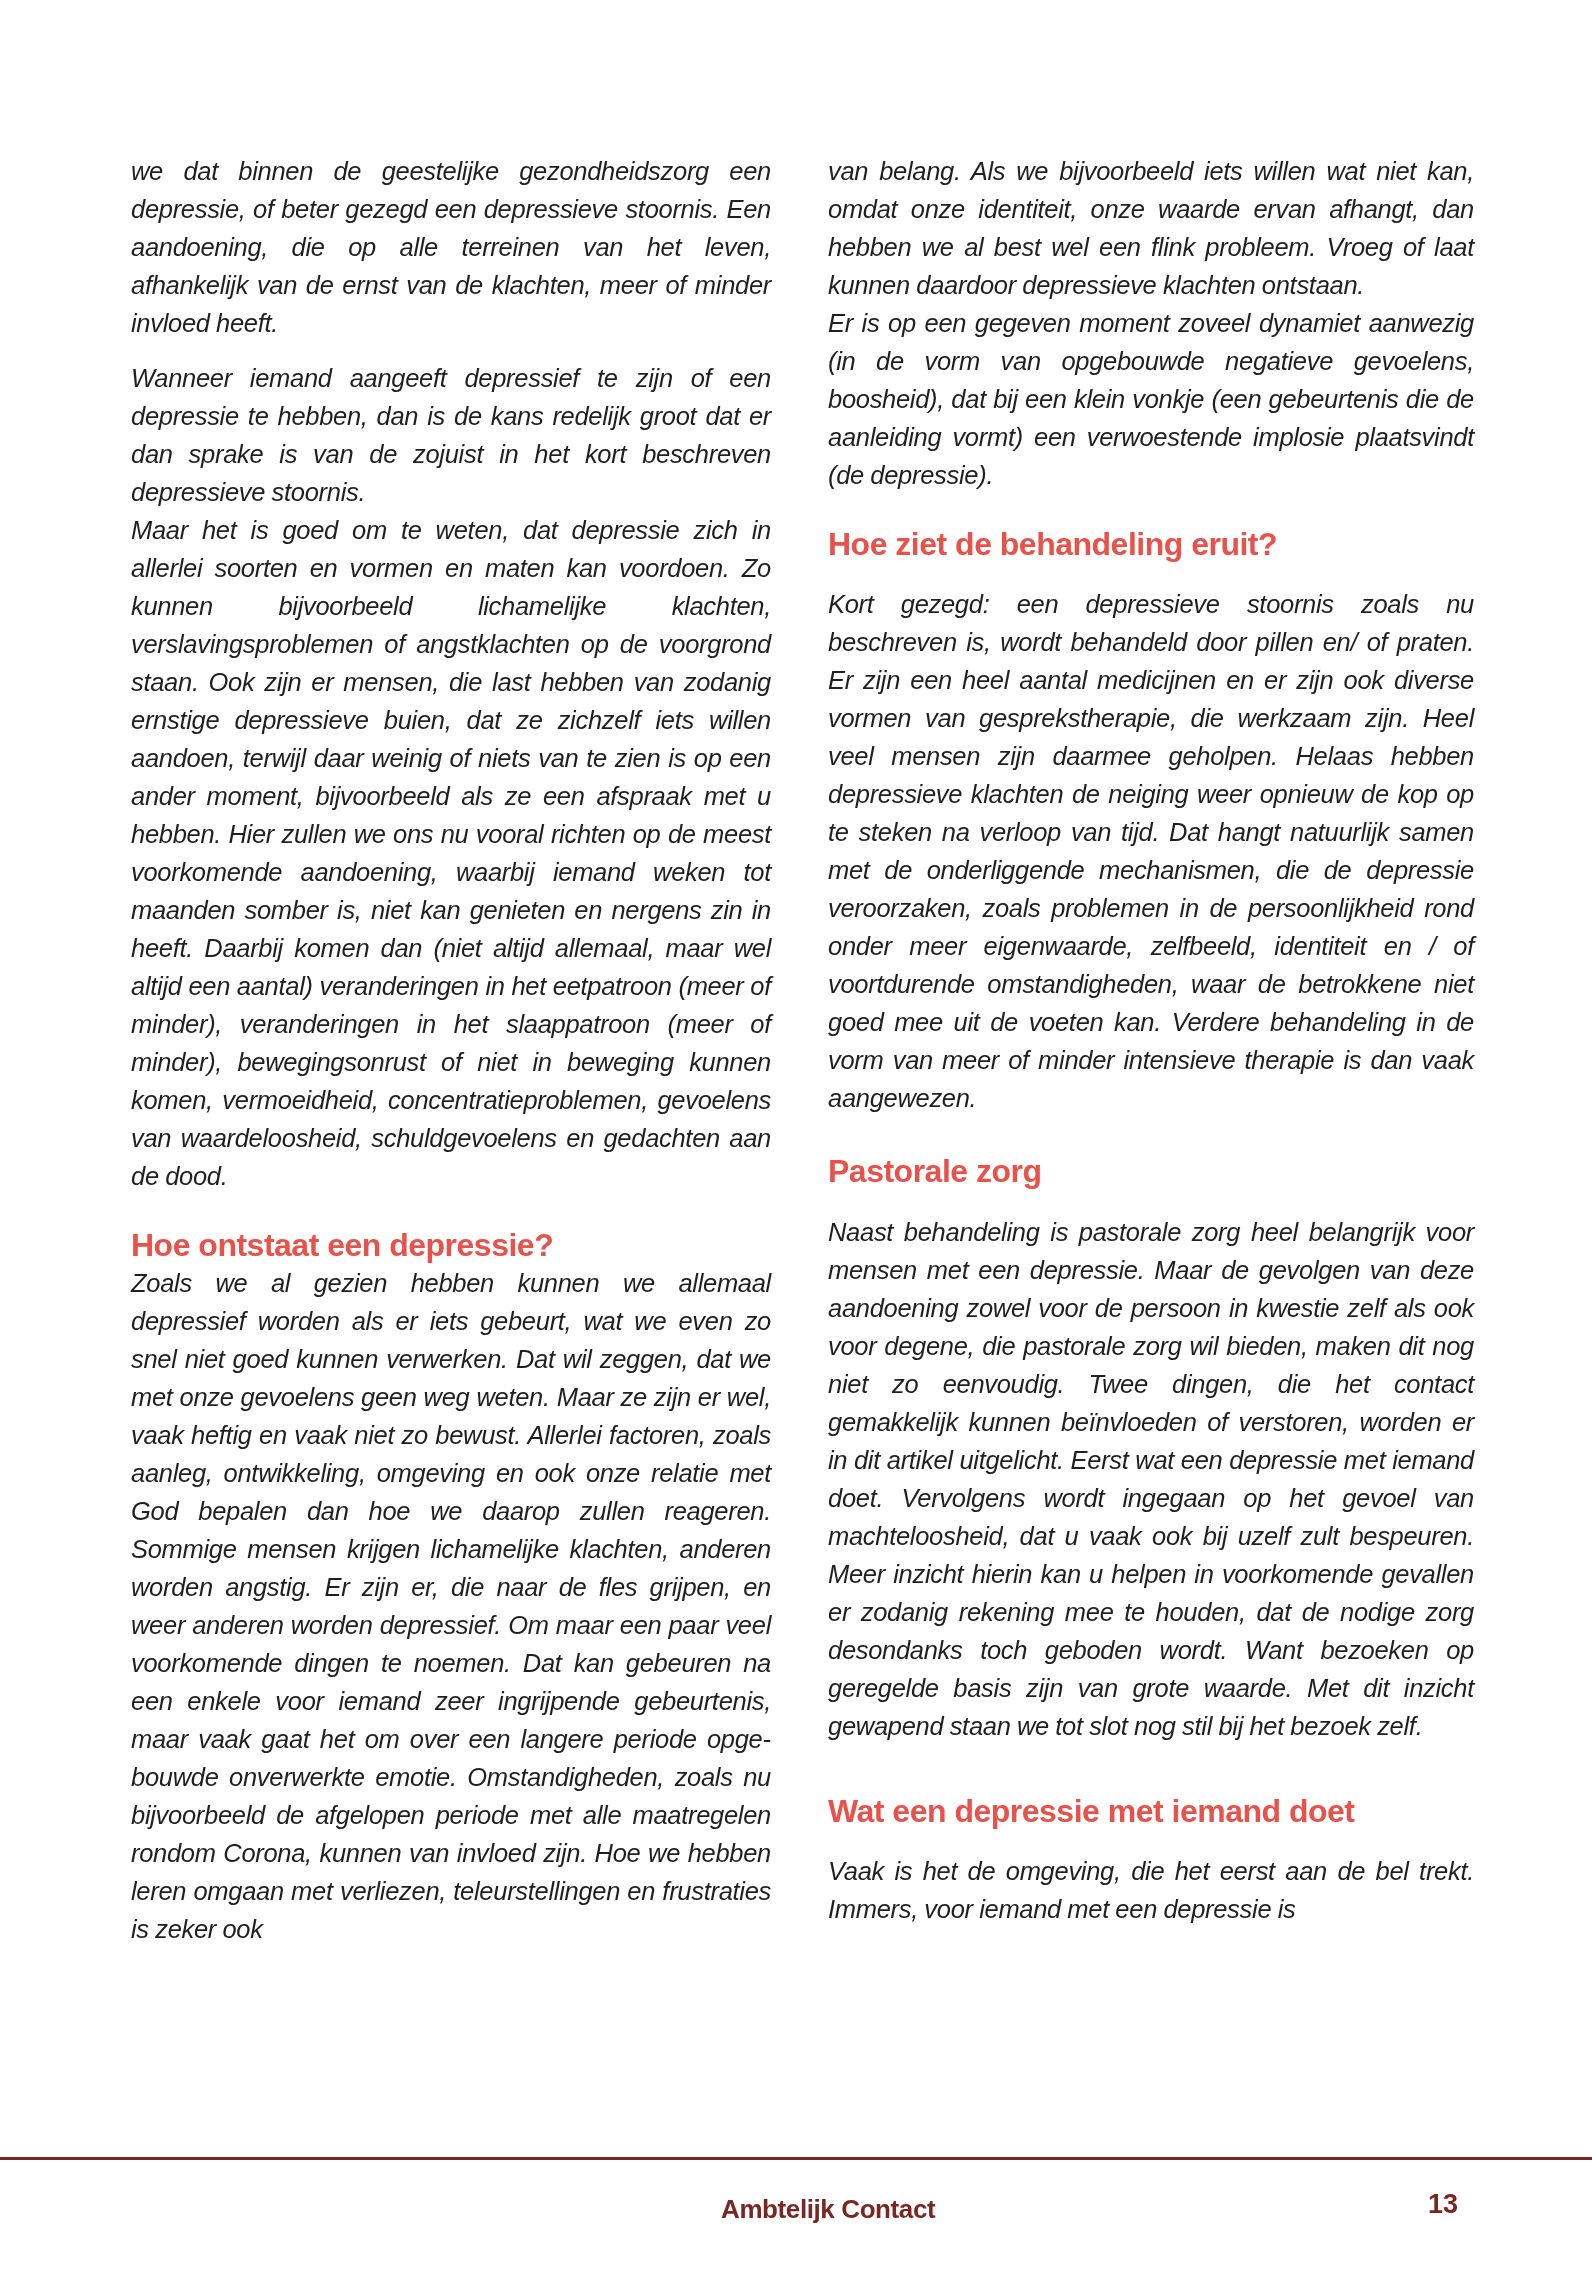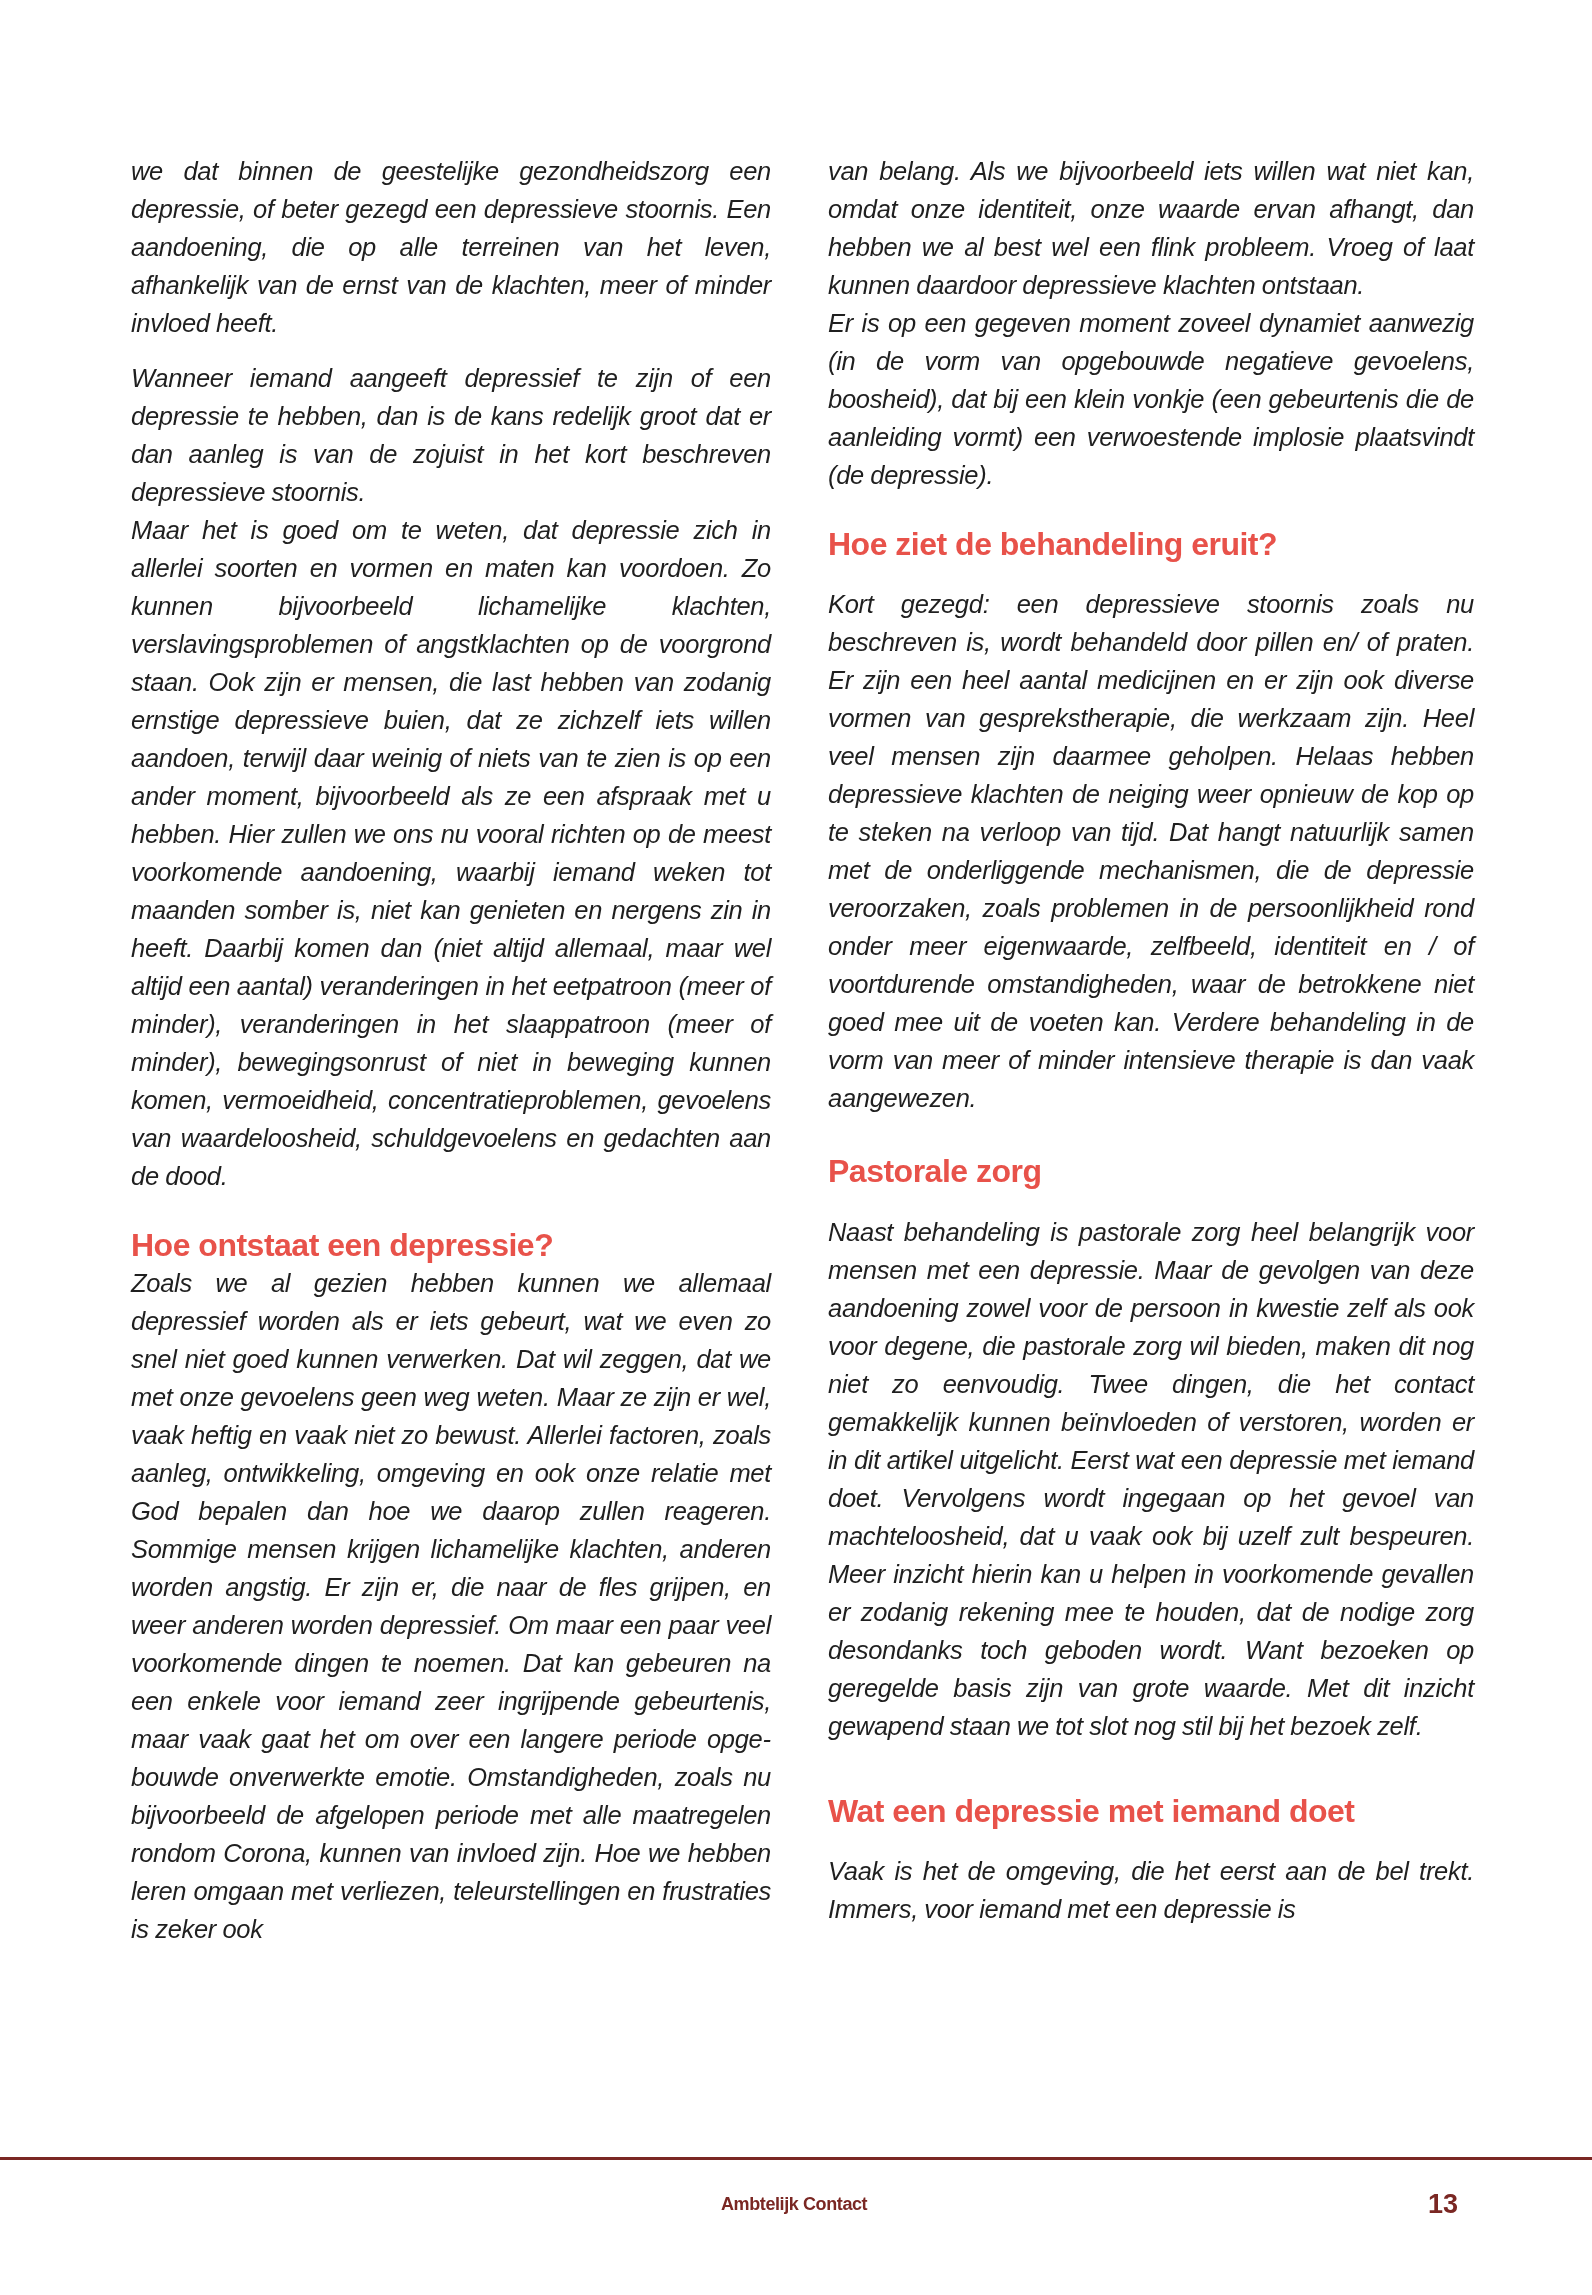"Wanneer iemand aangeeft depressief te" p.gap { text: aanleg -> sprake }
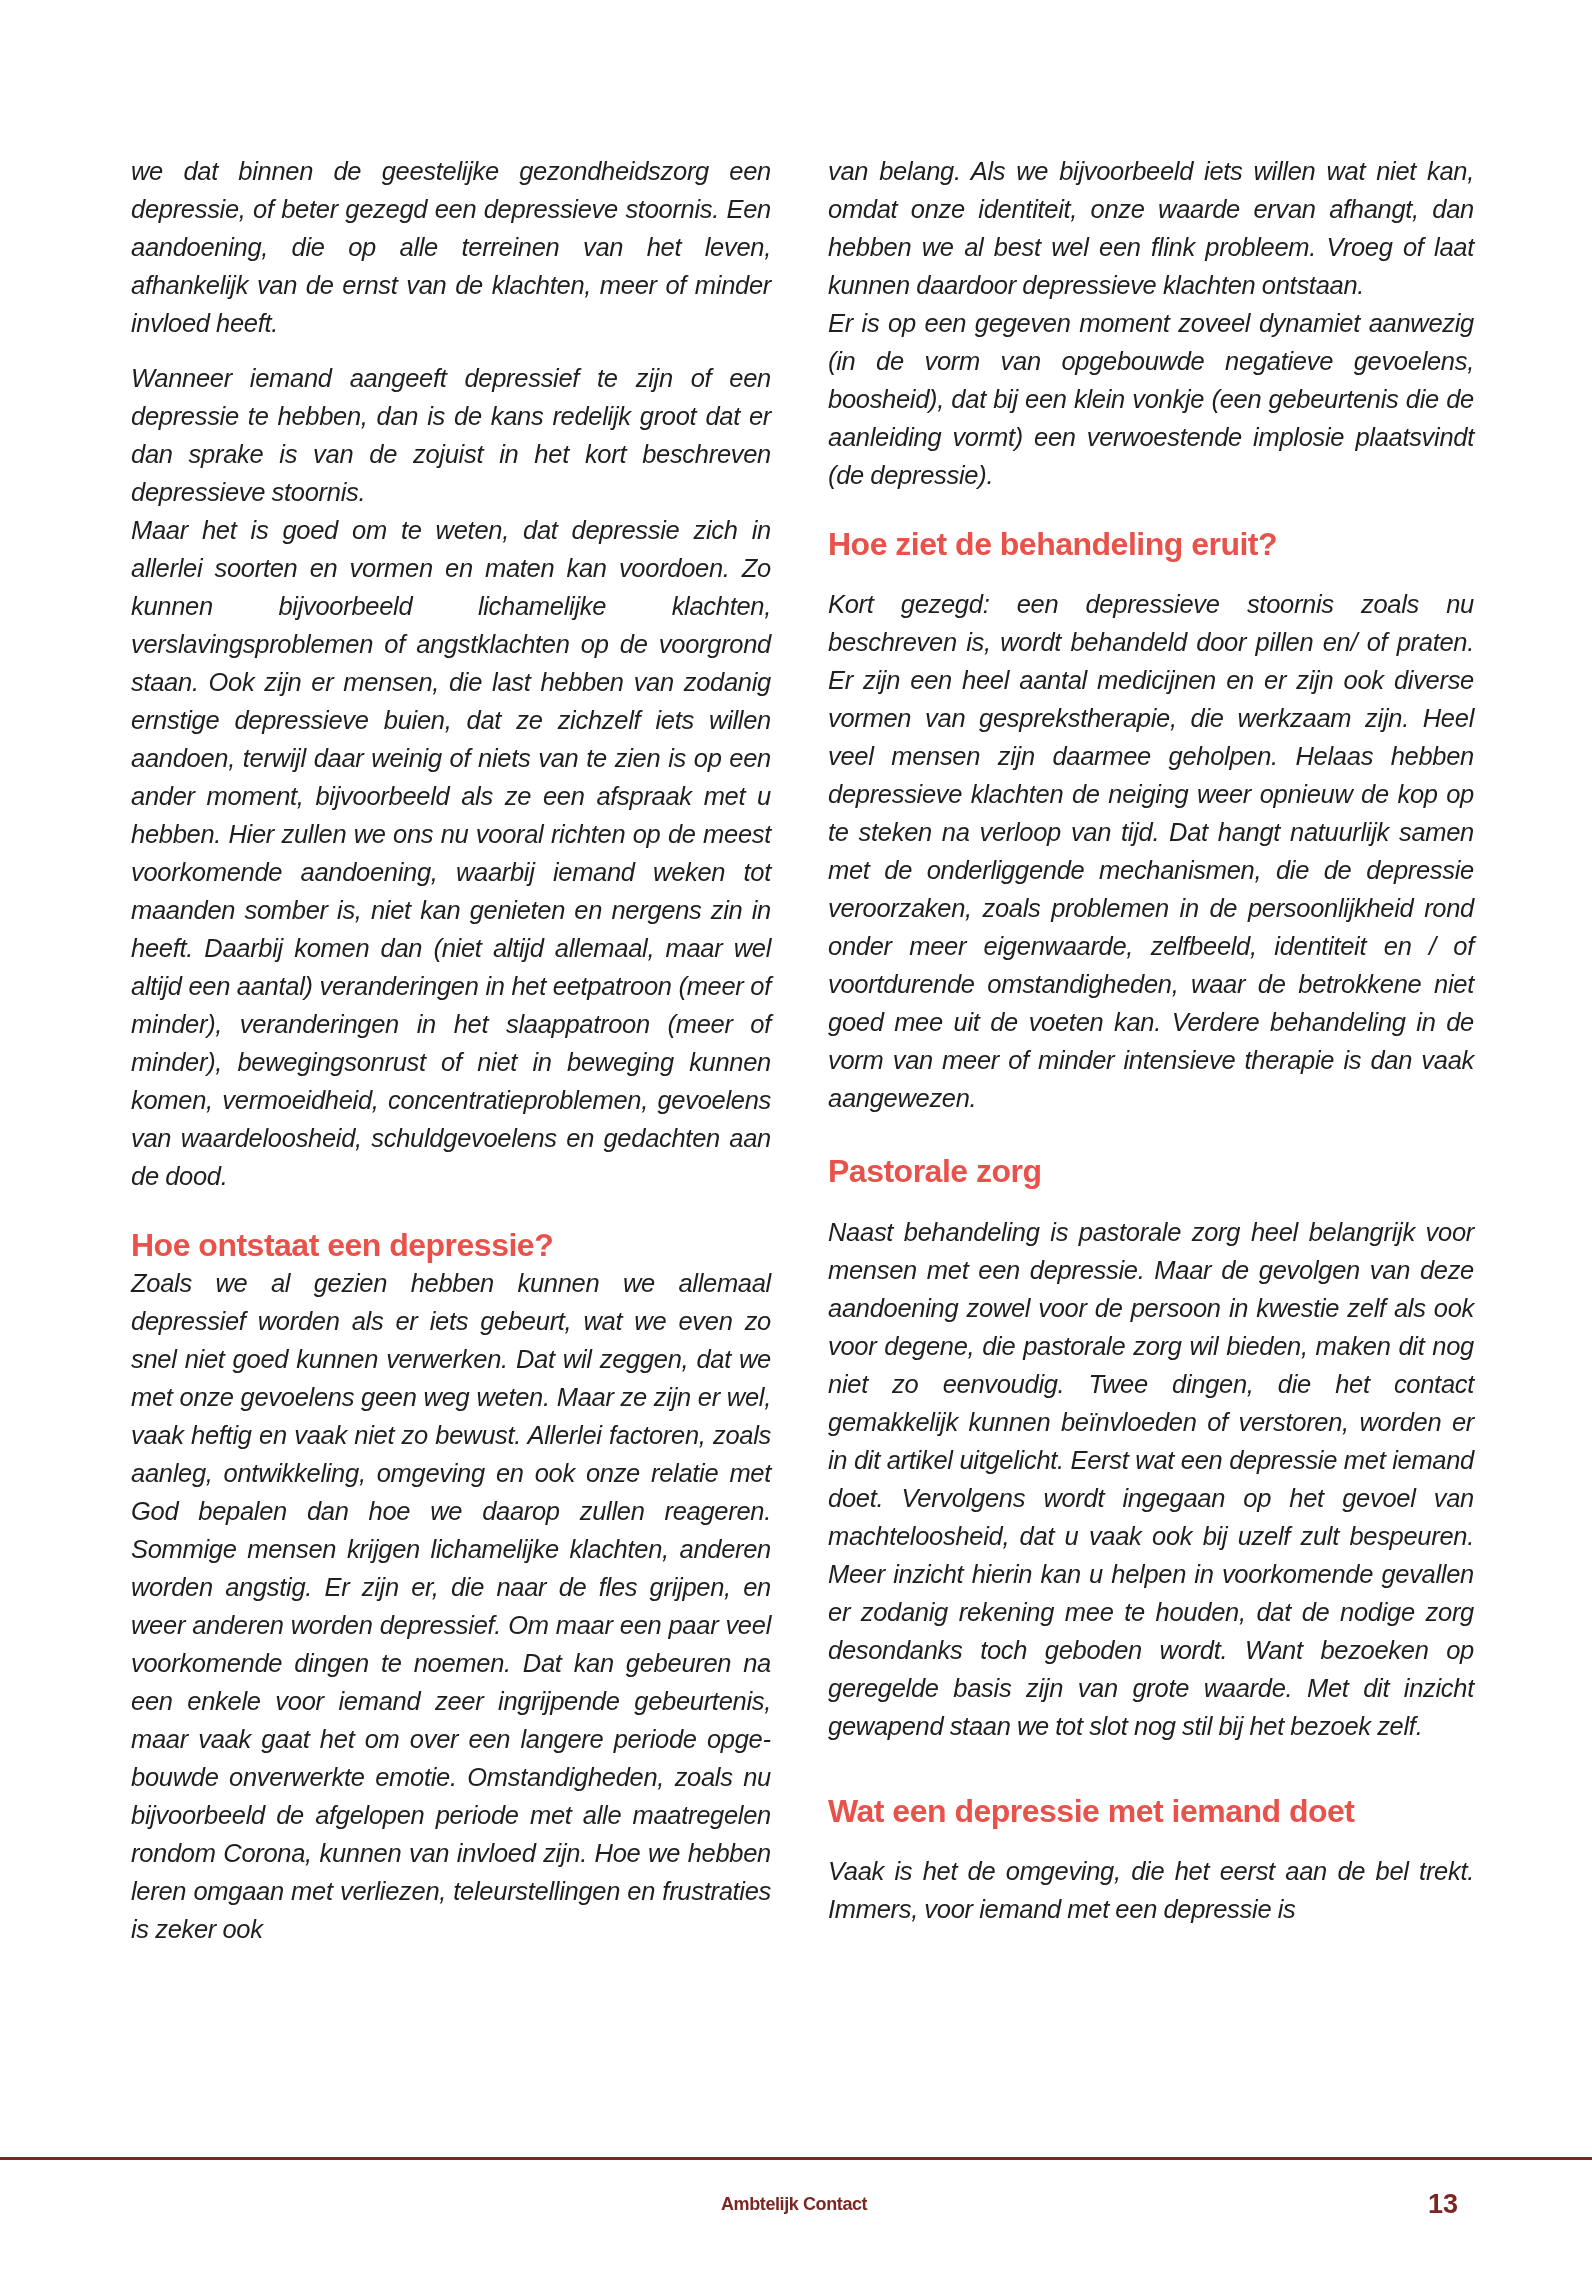"Ambtelijk Contact" .footer-title { font-size: 18px -> 26px }
